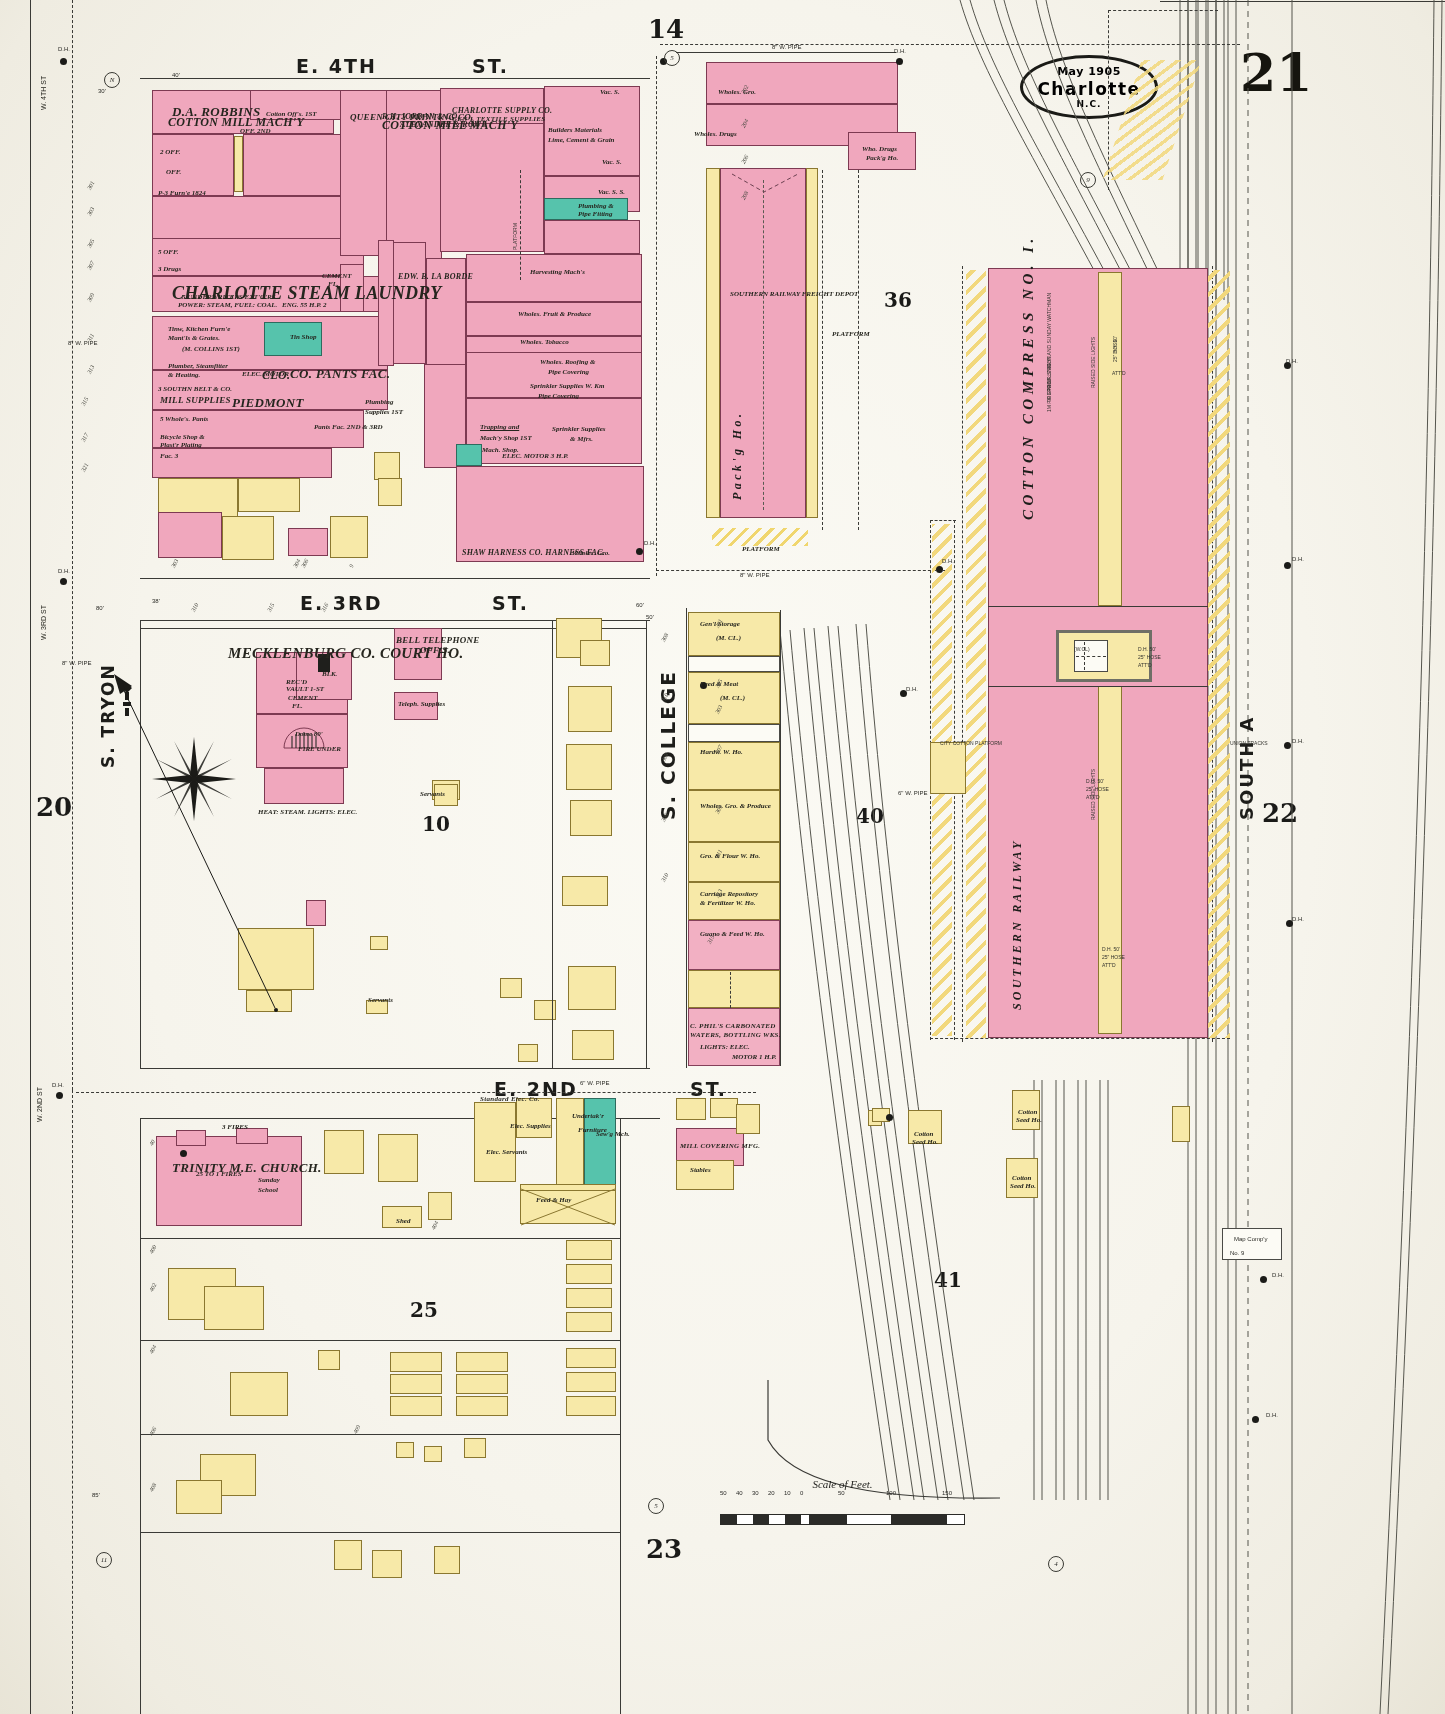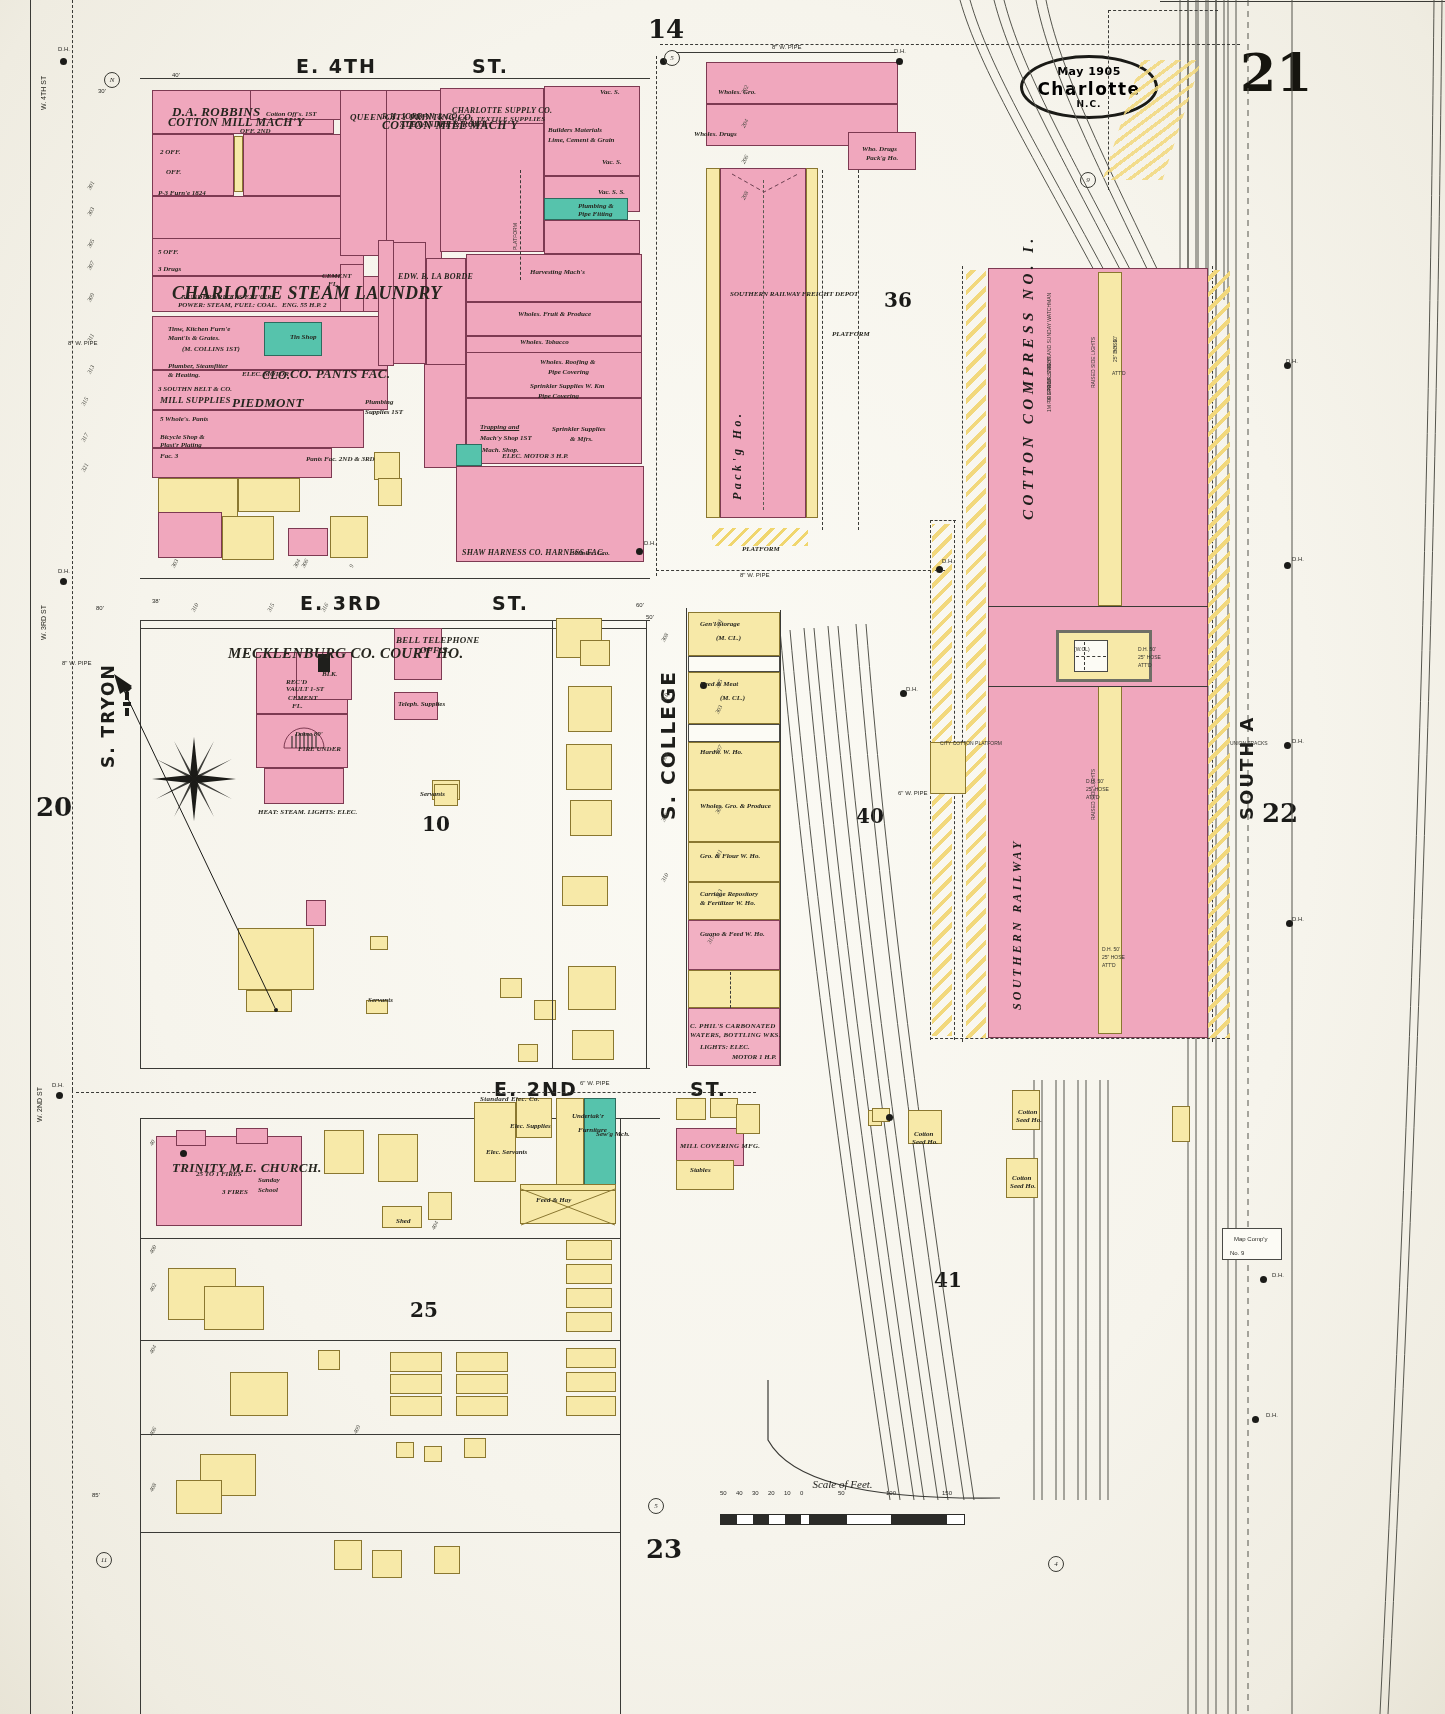"Pants Fac. 2ND & 3RD" div.t { left: 306px -> 314px; margin-top: 32px -> none }
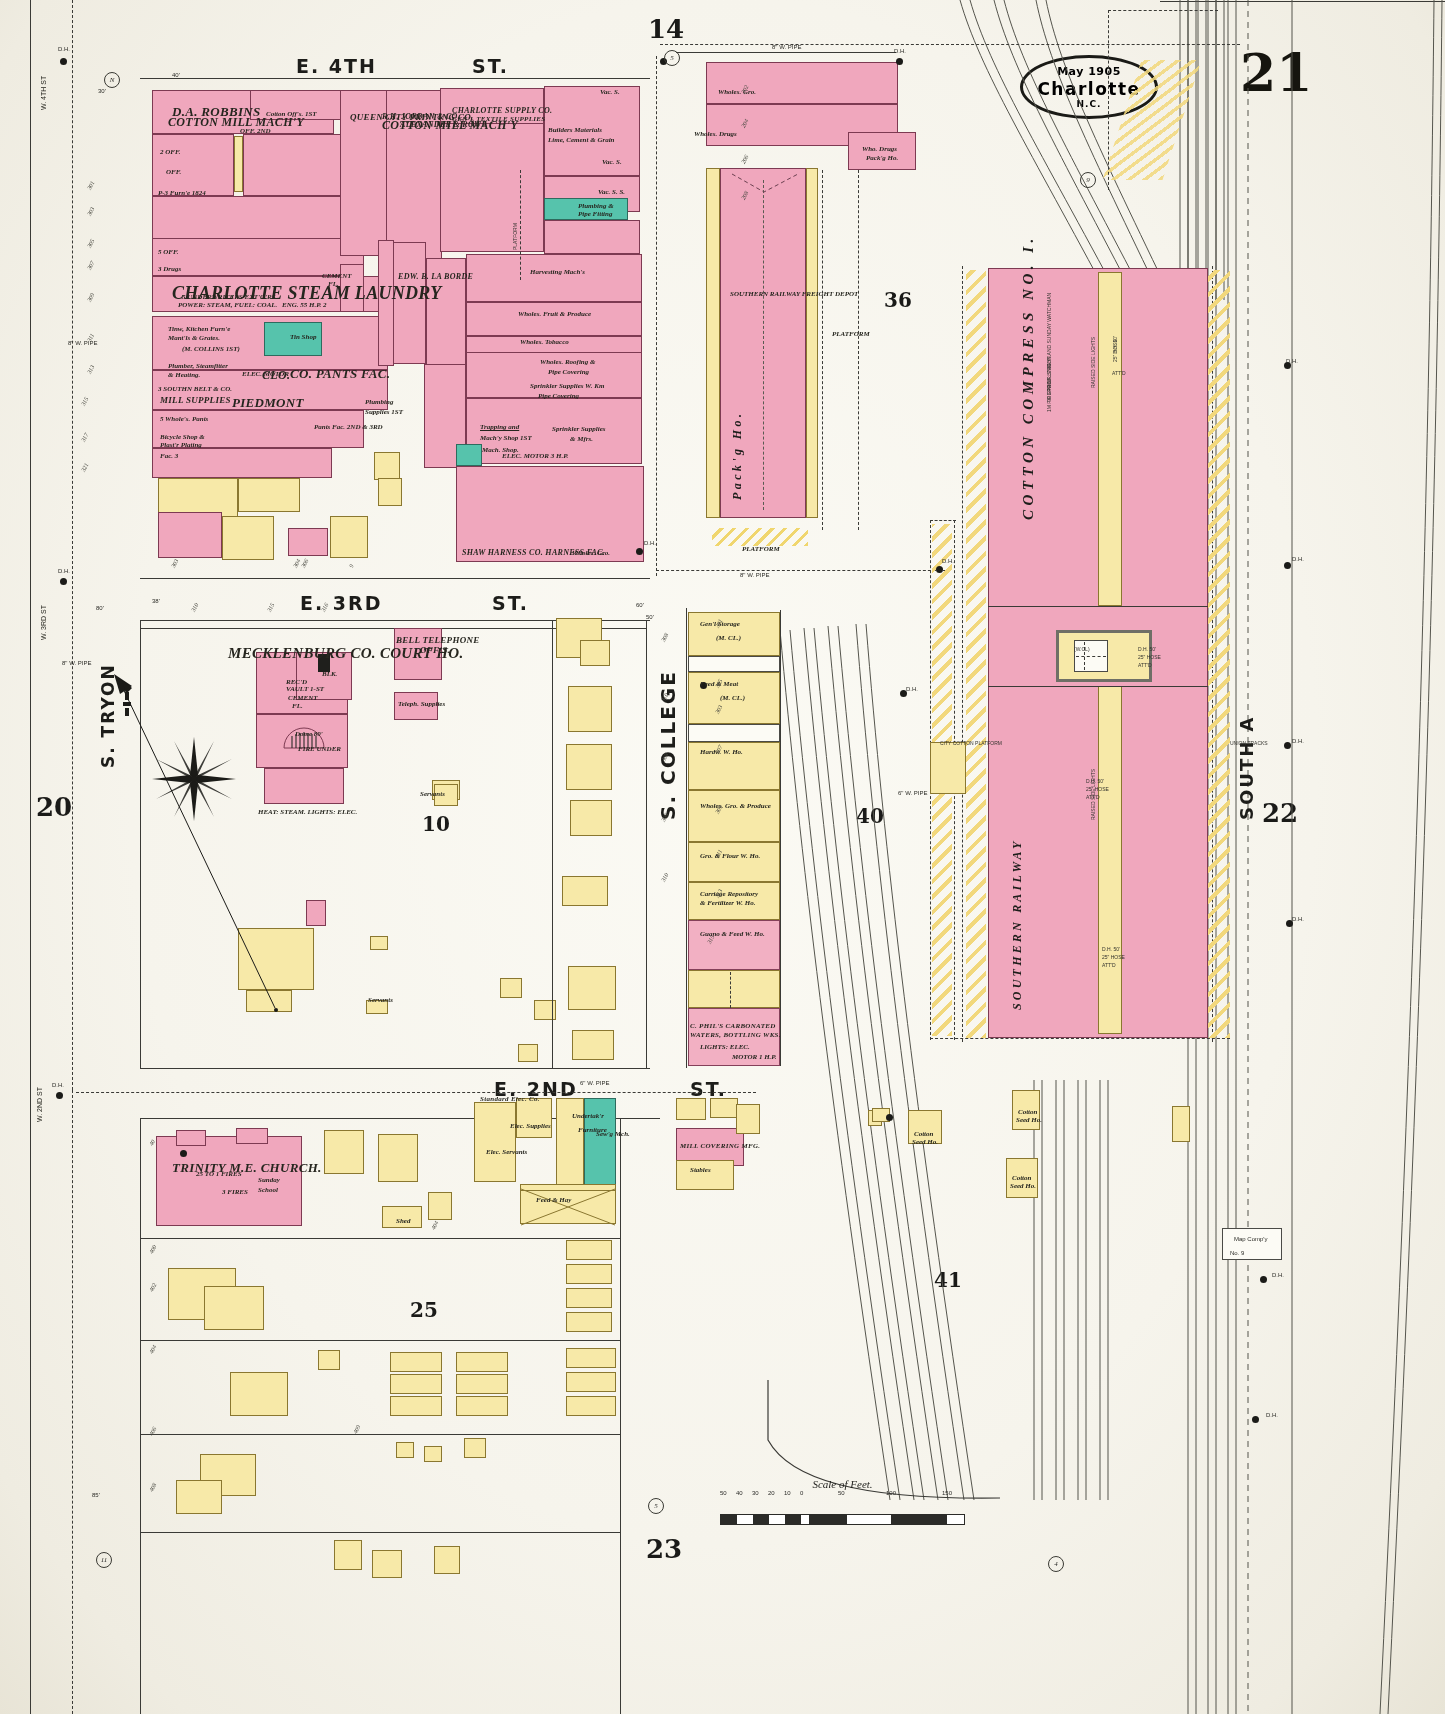"3 FIRES" div.t { top: 1188px -> 1123px }
